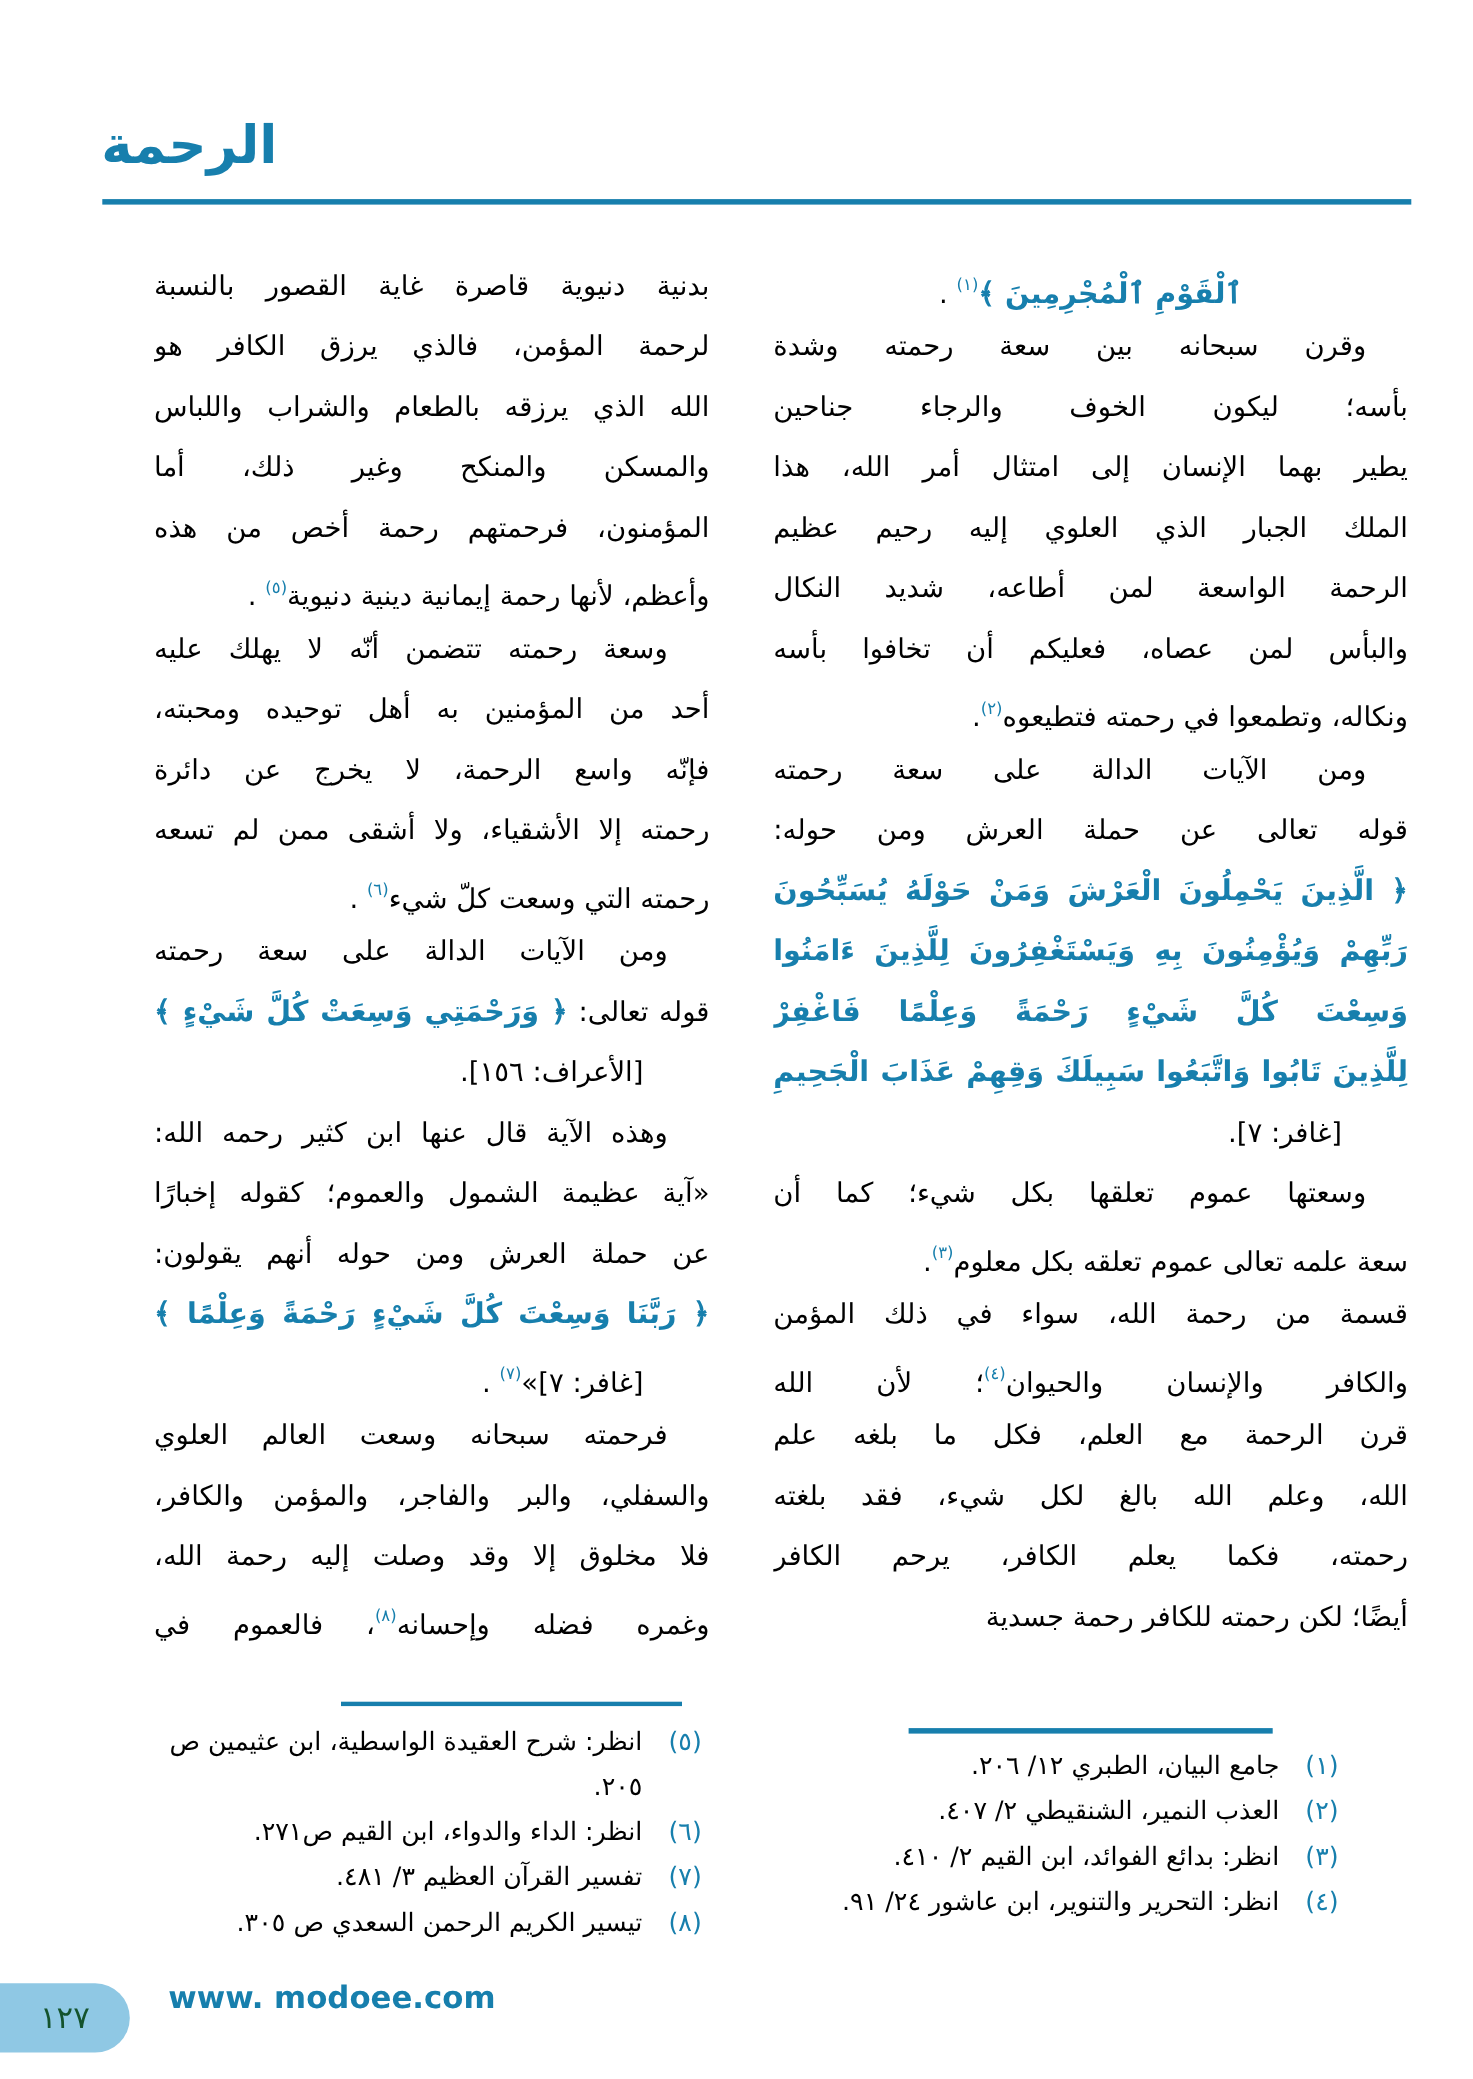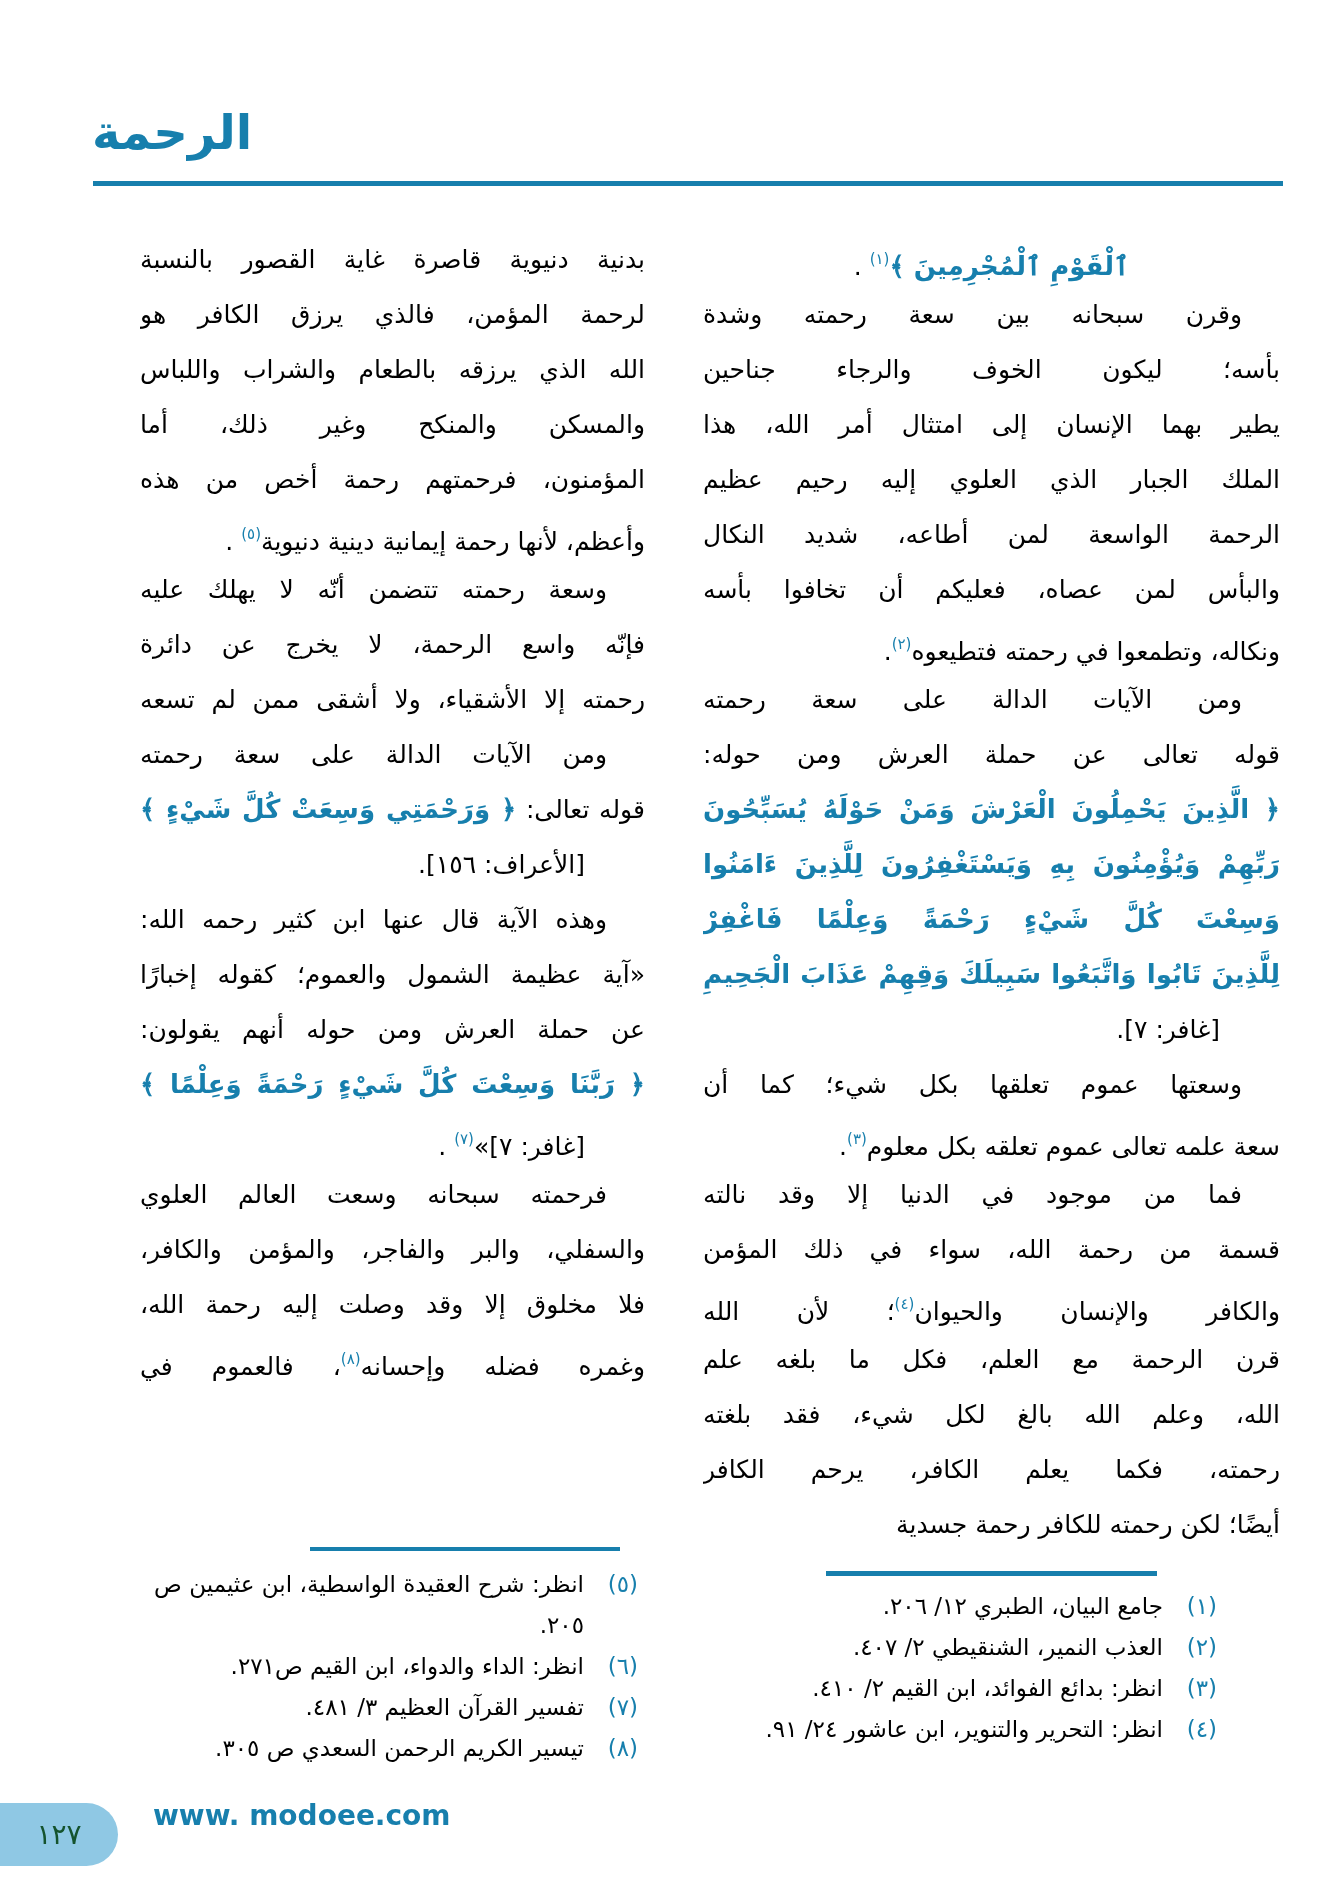"أحد من المؤمنين به أهل" div.ln { html: none -> <div><span>أحد من المؤمنين به أهل توحيده ومحبته،</span></div> }
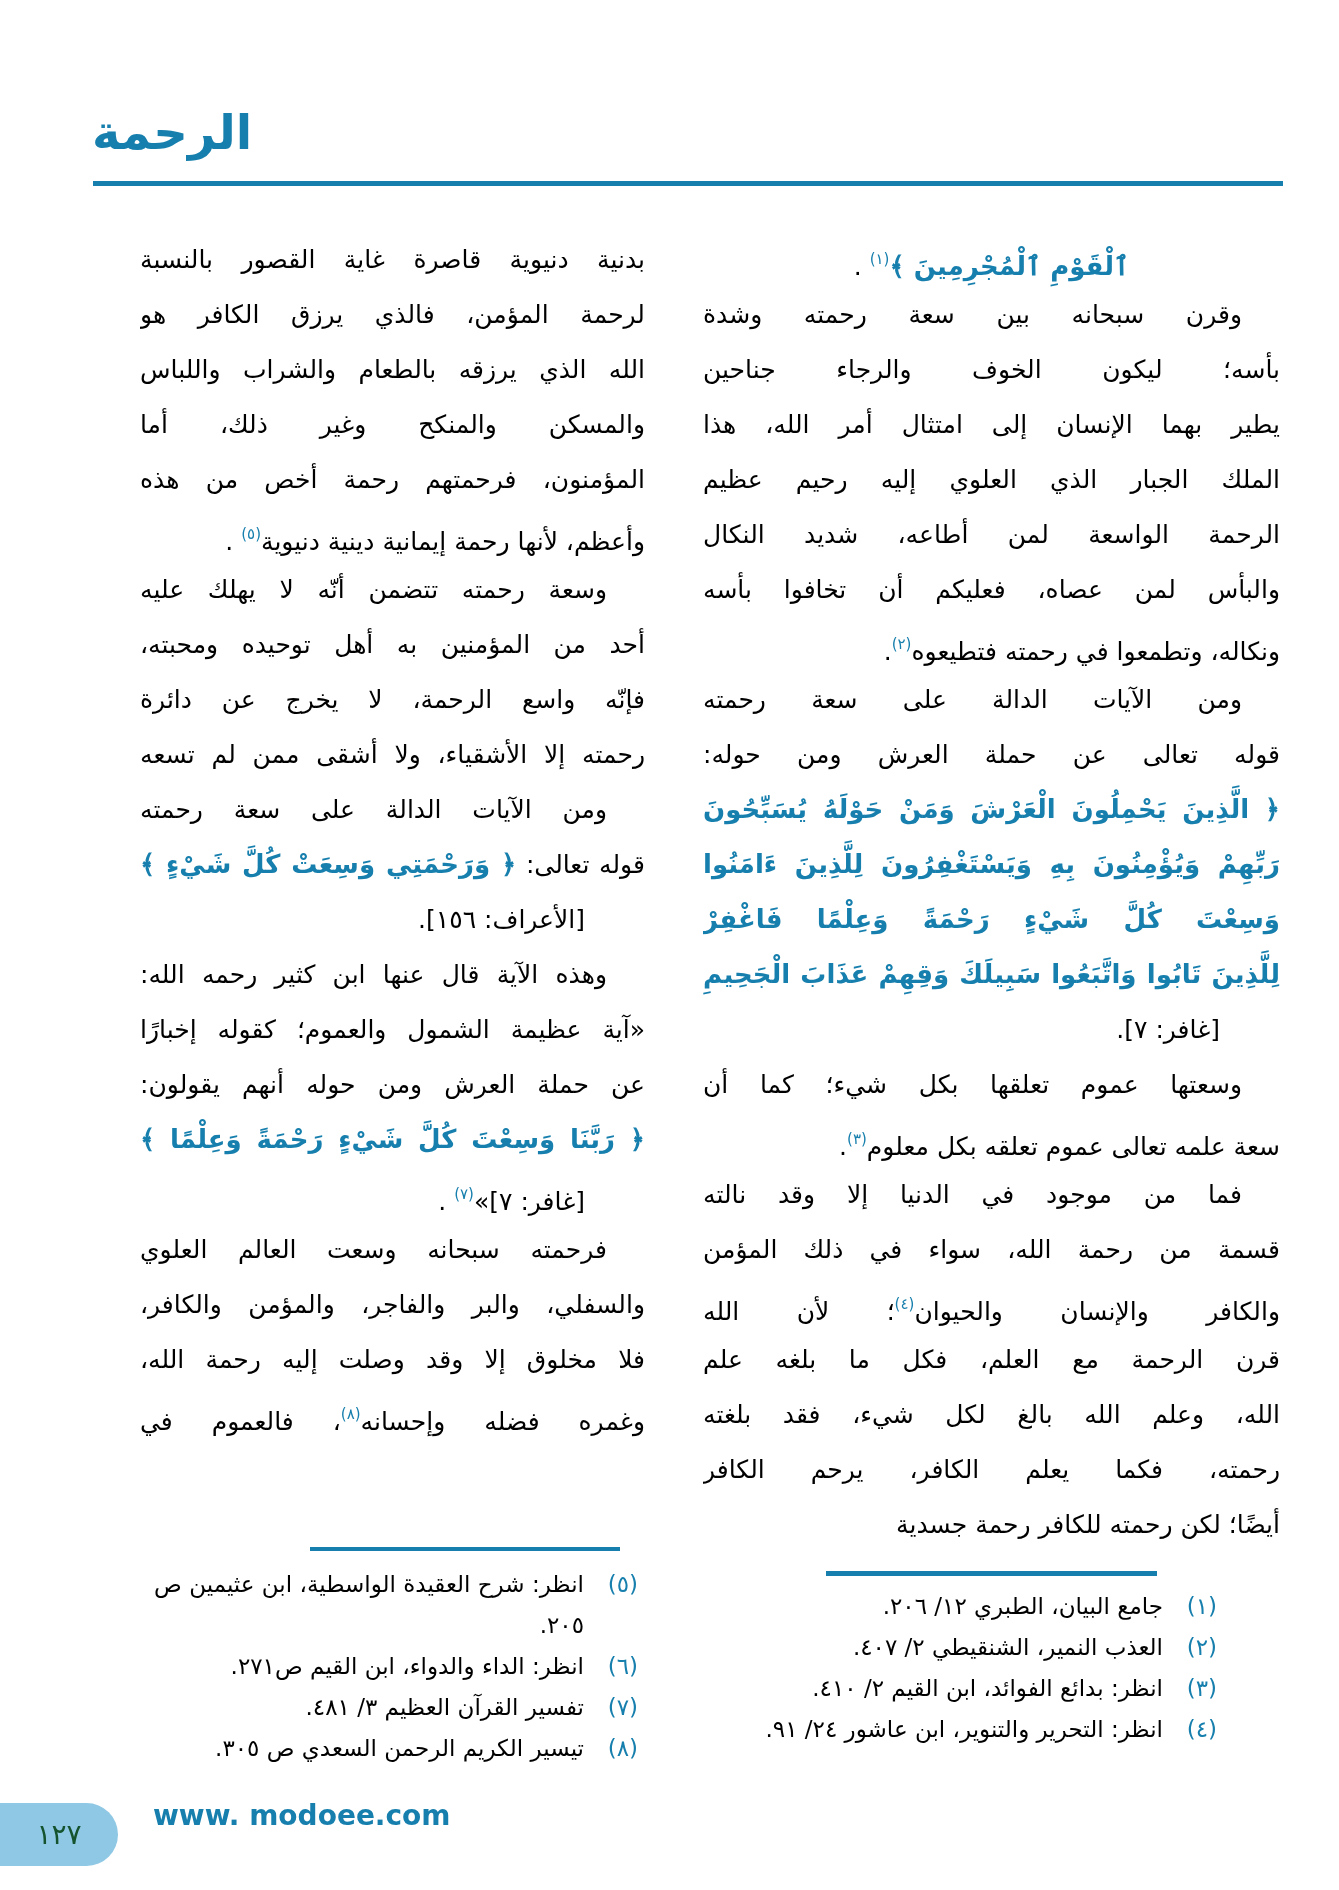"رحمته التي وسعت كلّ شيء(٦)" div.ln { html: none -> <div><span>رحمته التي وسعت كلّ شيء</span><span>(٦)</span><span> .</span></div> }
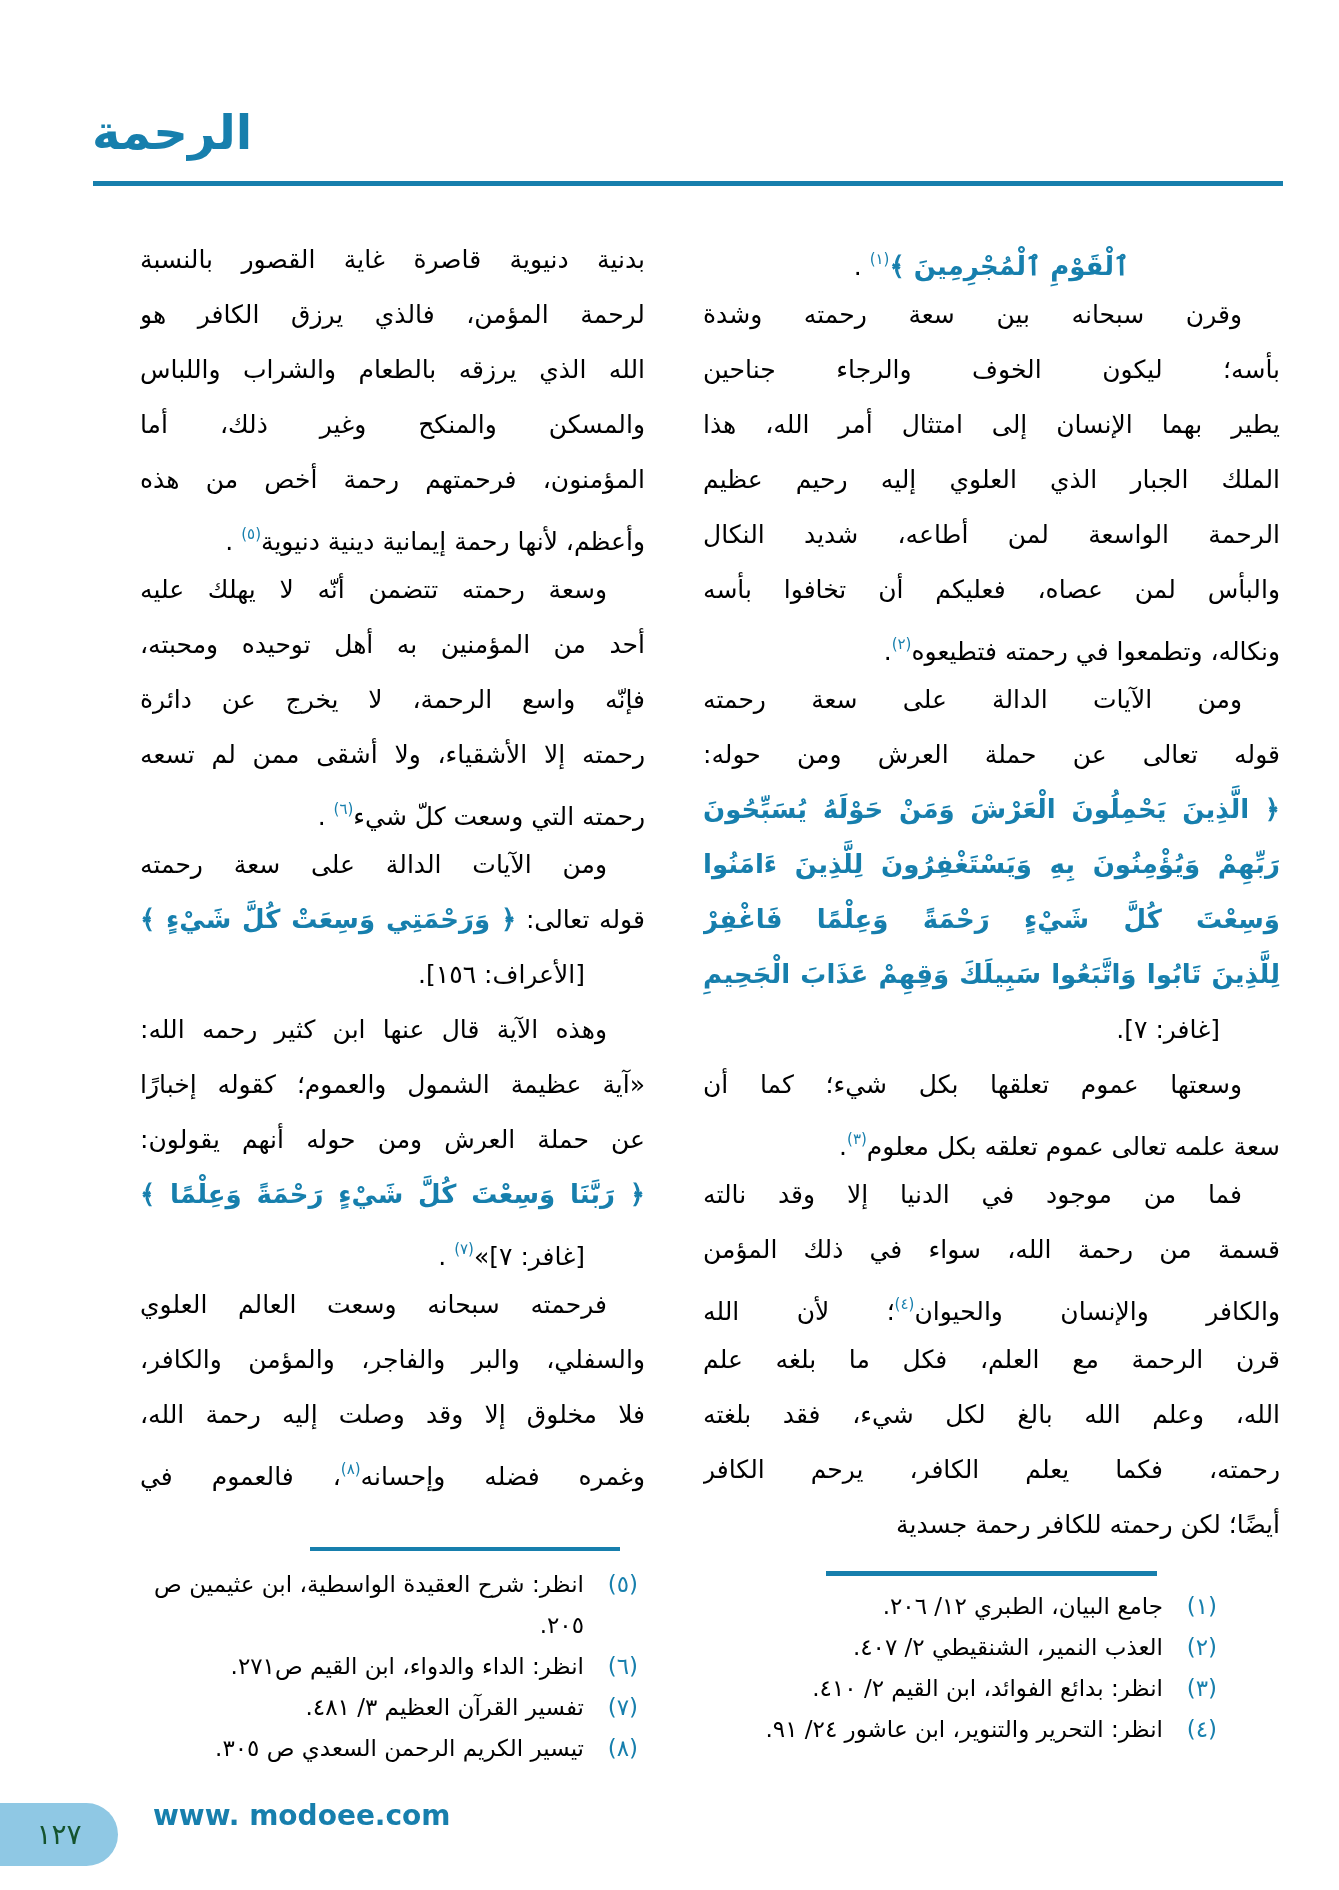"فما من موجود في الدنيا" div.ln { html: <div><span>فما من موجود في الدنيا إلا وقد نالته</span></div> -> none }
